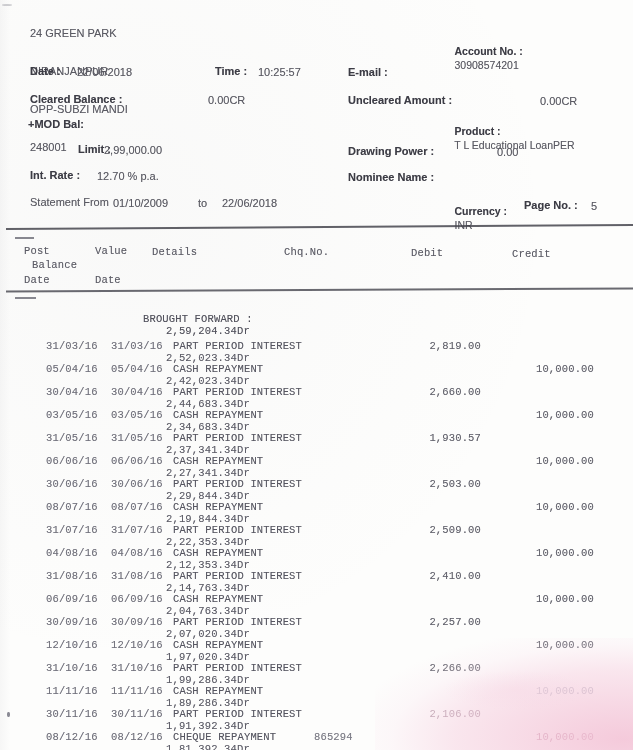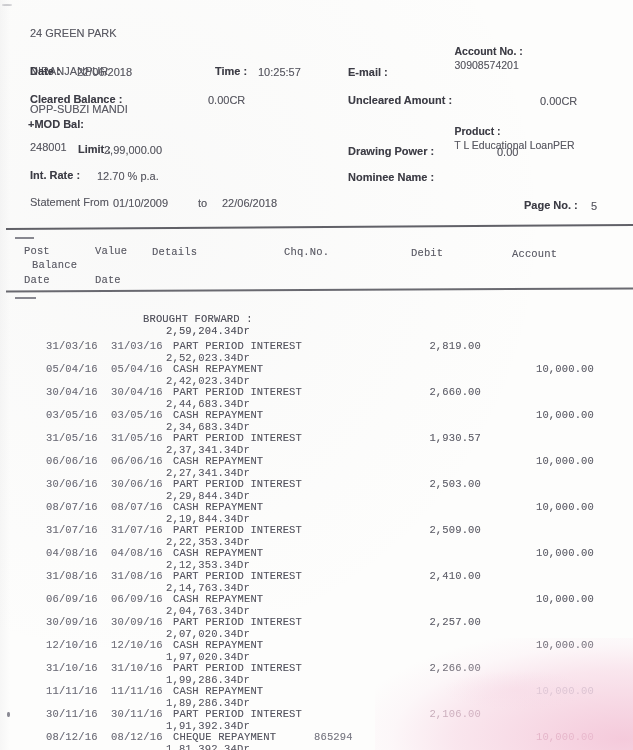"Currency : INR" div { html: none -> <div> <span>Currency :</span> <span>INR</span> </div> }
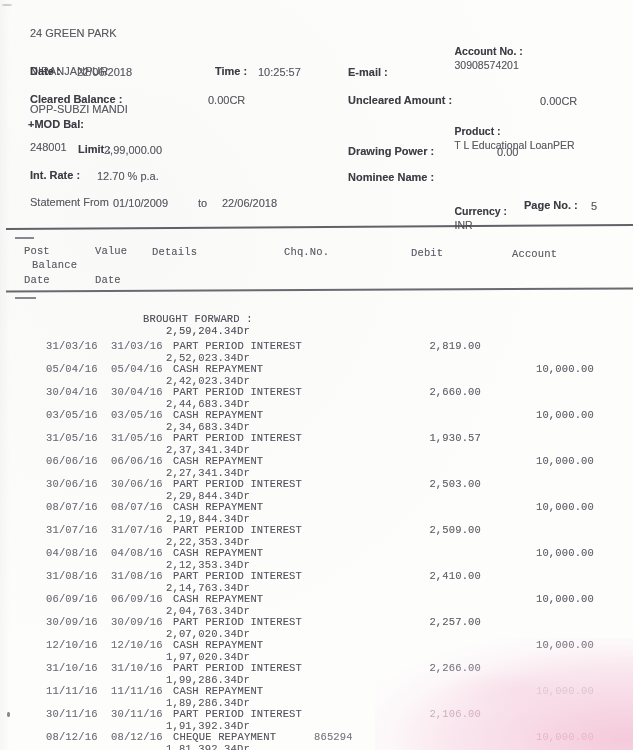"Account" span.abs { text: Account -> Credit }
